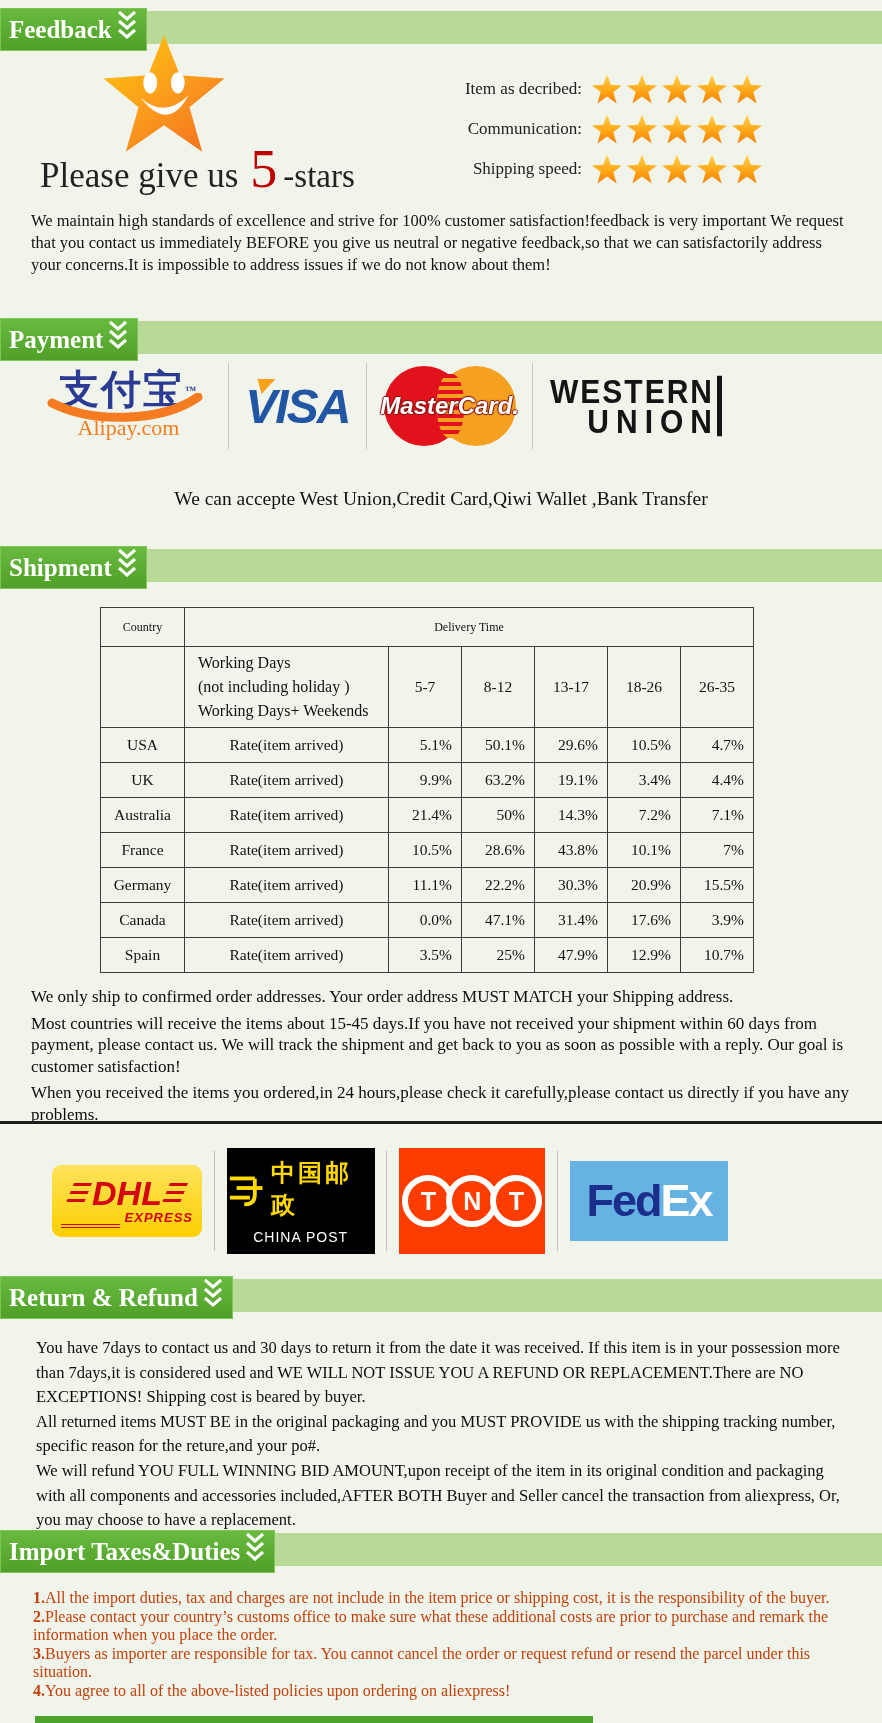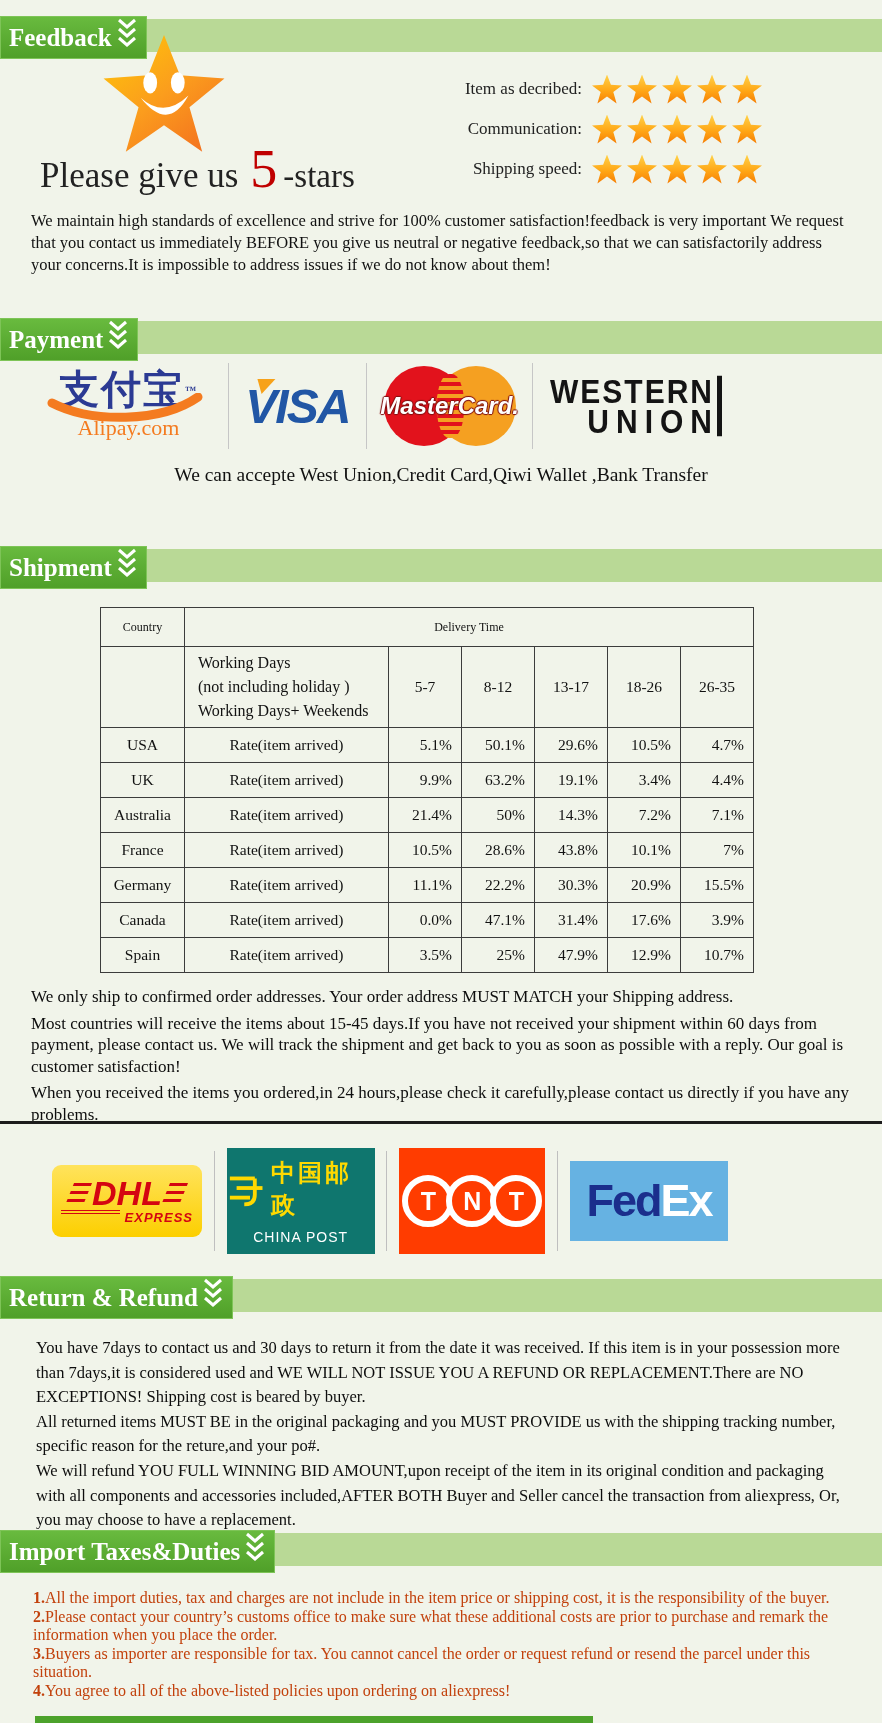"Feedback" div.sec-header { top: 16px -> 8px }
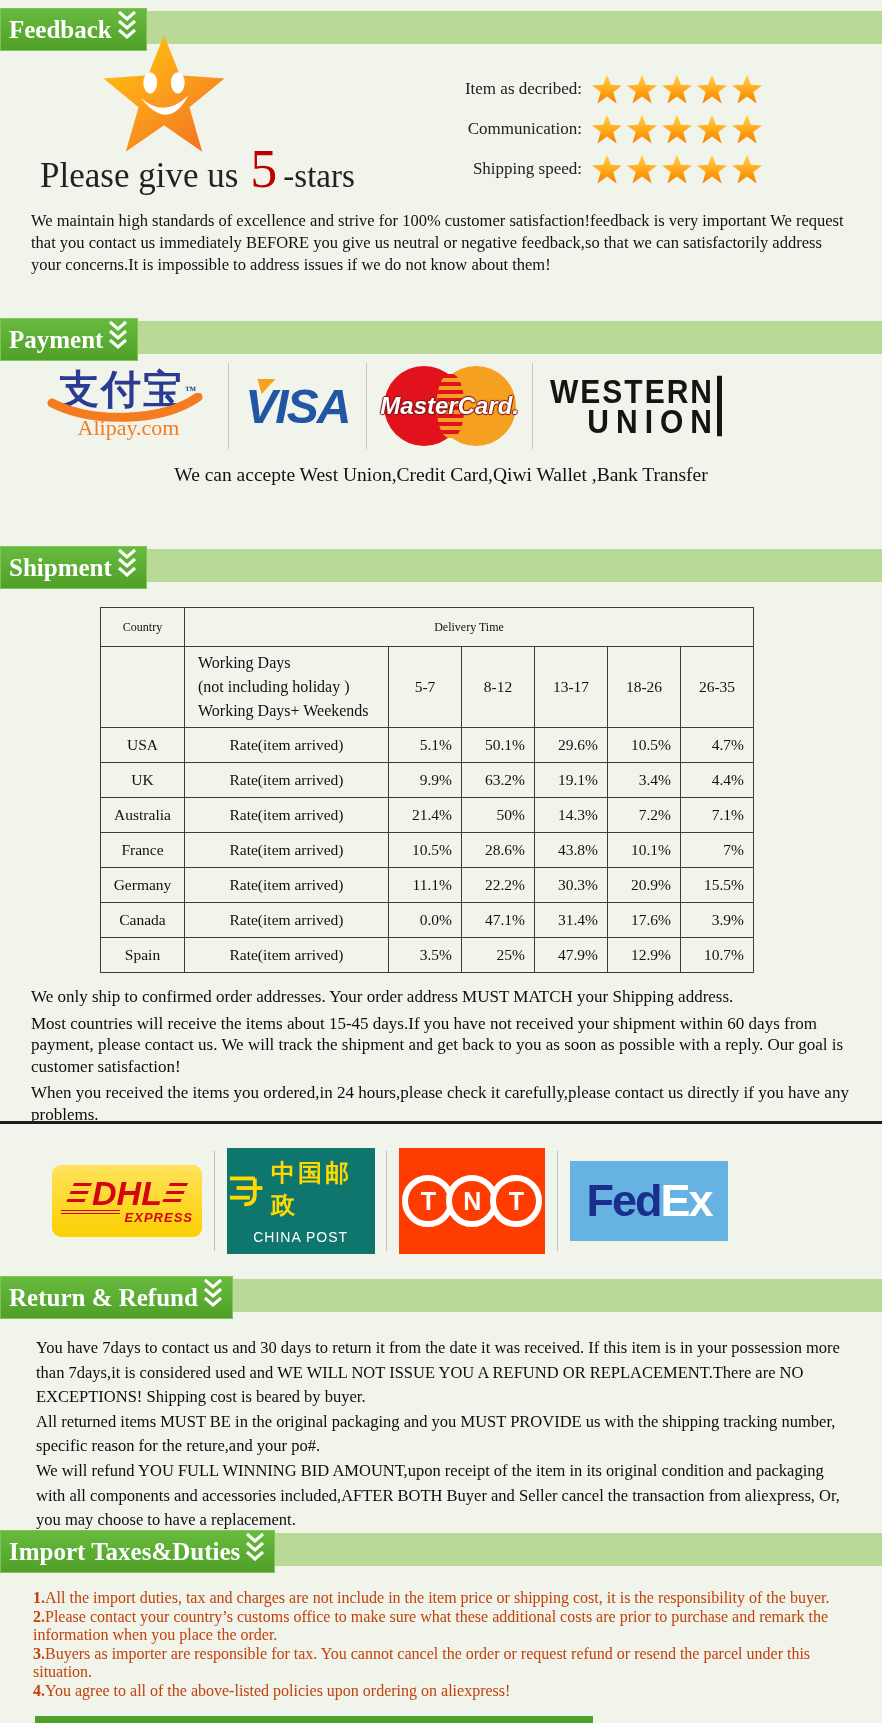"We can accepte West Union,Credit" .pay-note { top: 464px -> 488px }
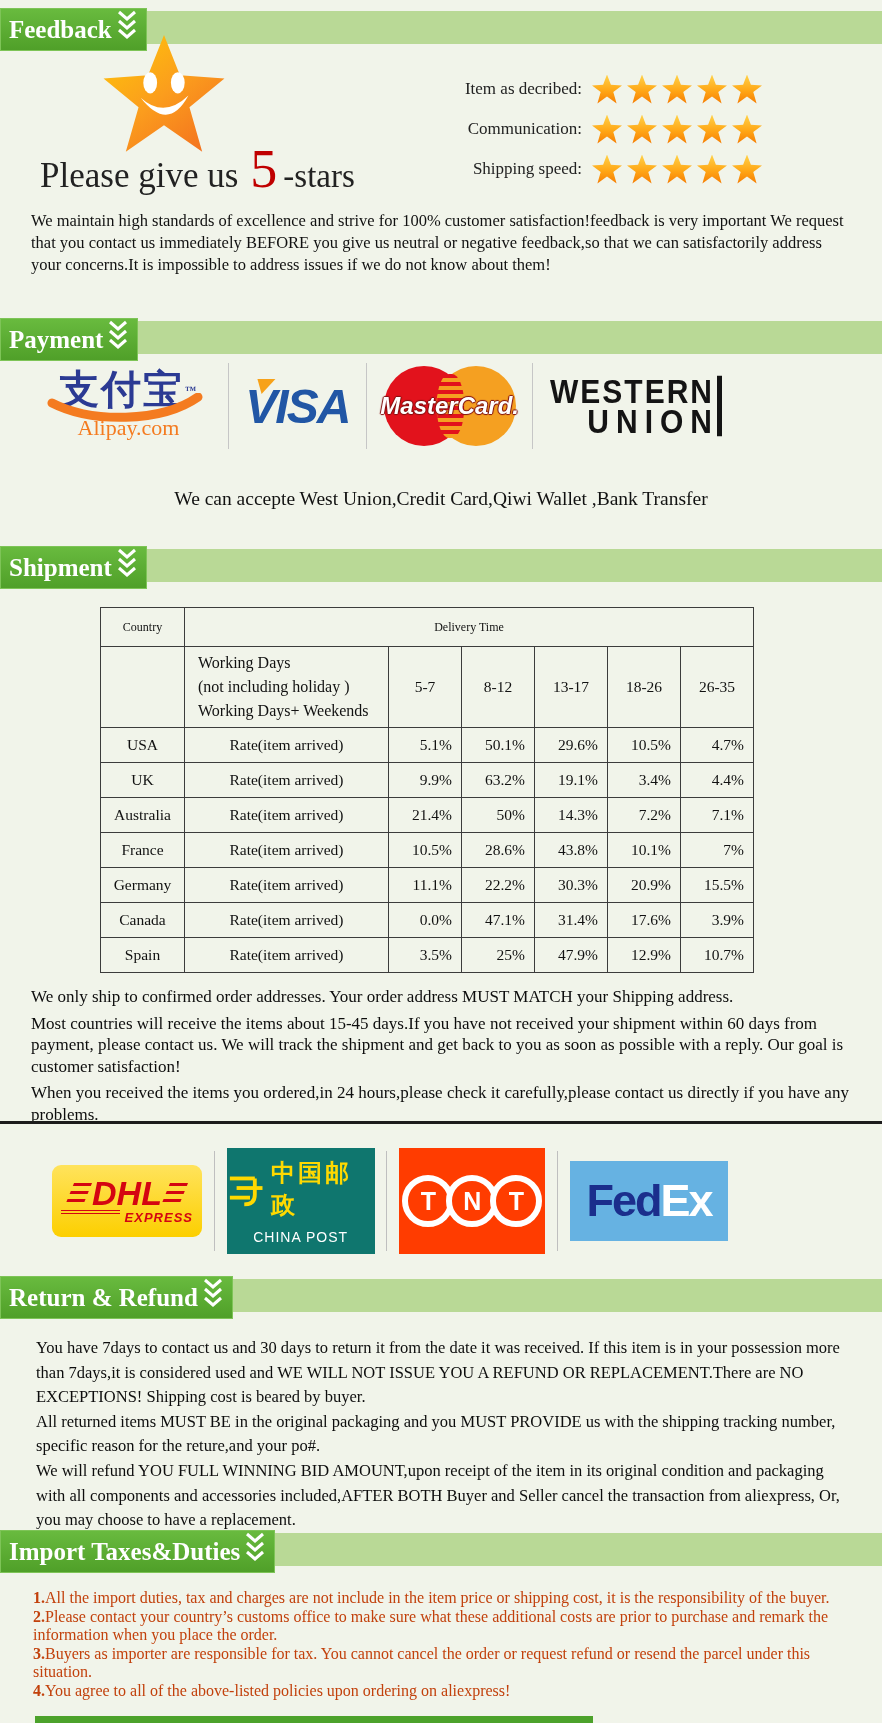"中国邮政" .cpost { background: #0f766e -> #000000 }
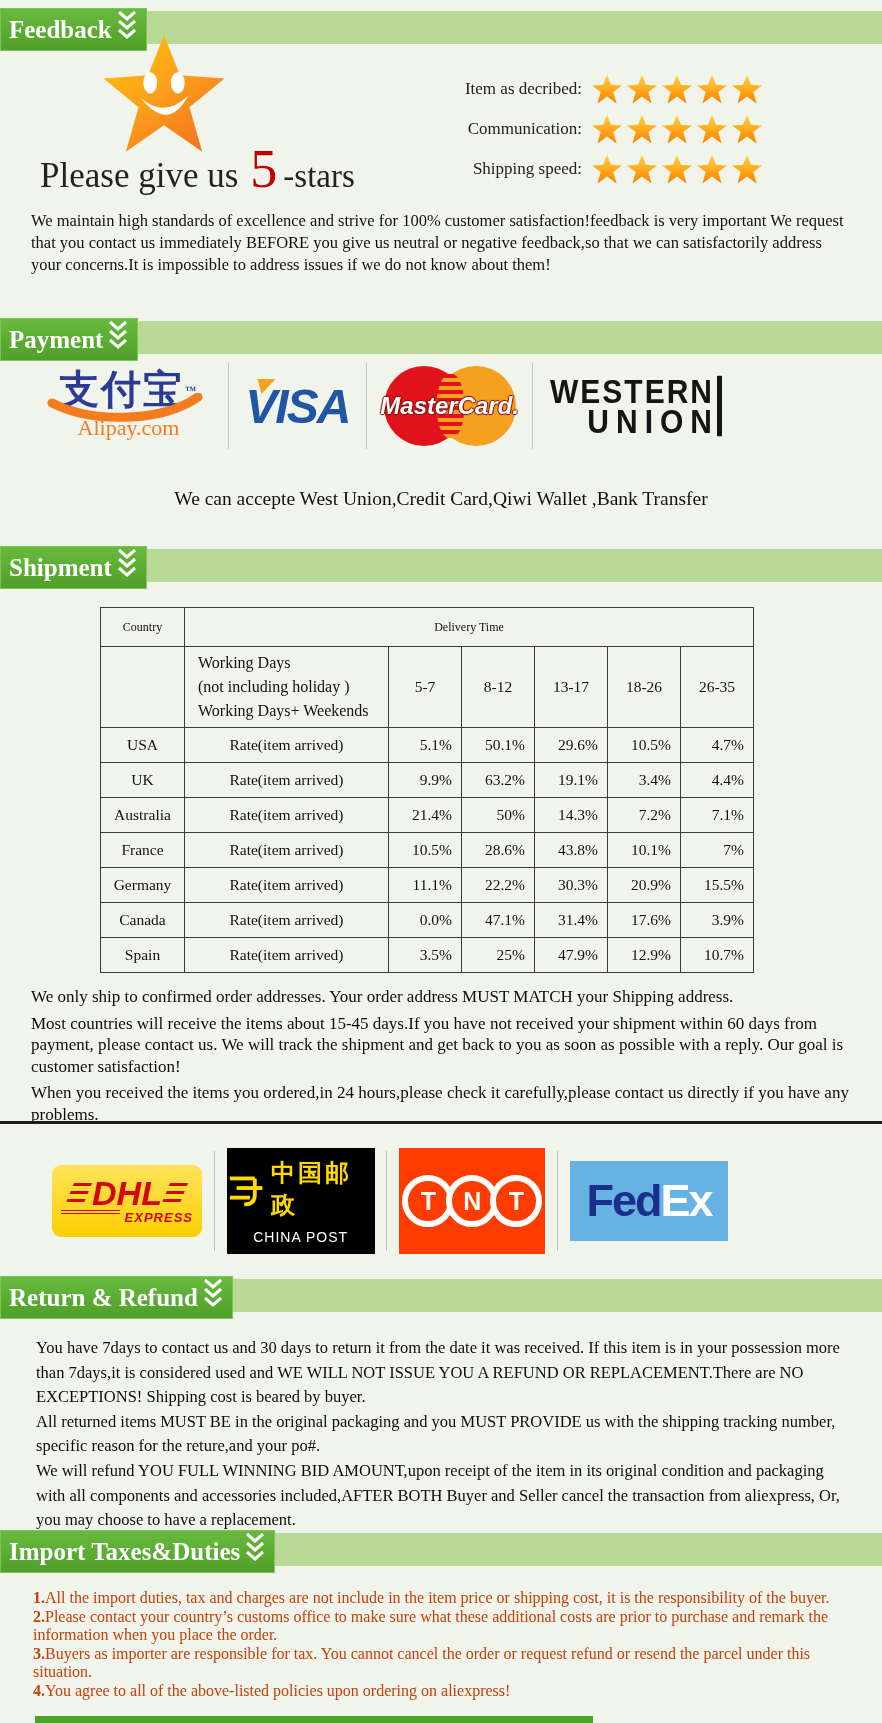"EXPRESS" .dhl-sub { align-items: flex-start -> flex-end }
